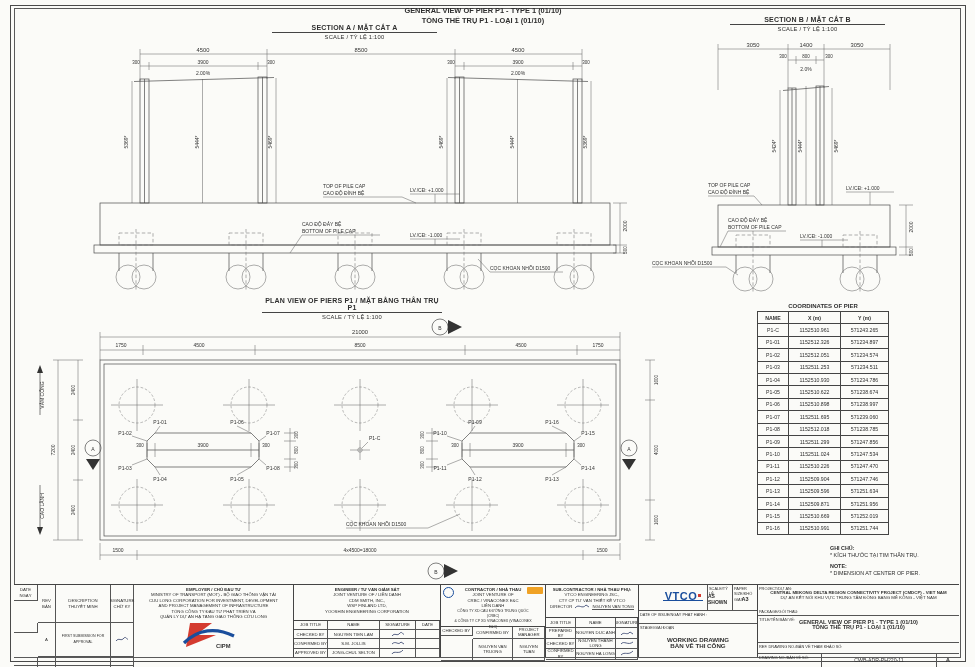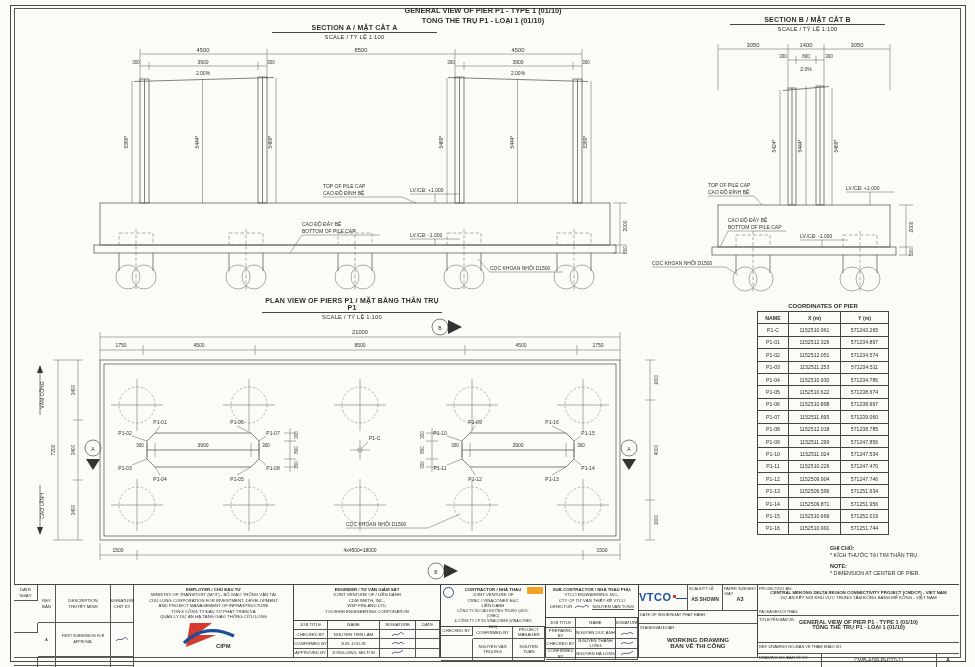"VTCO" div { flex-direction: row -> column; margin-left: none -> 20px }
